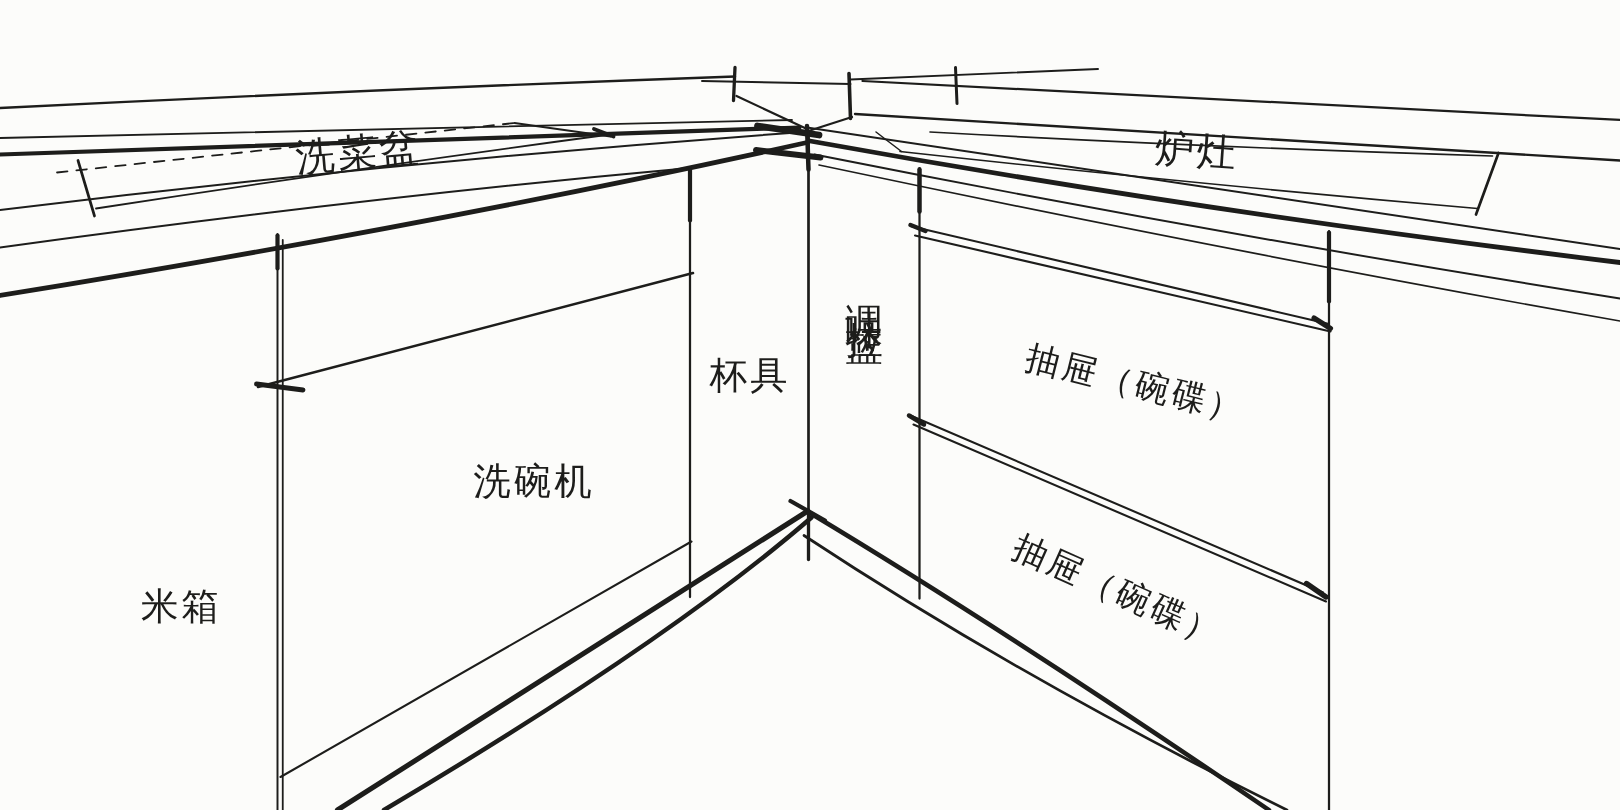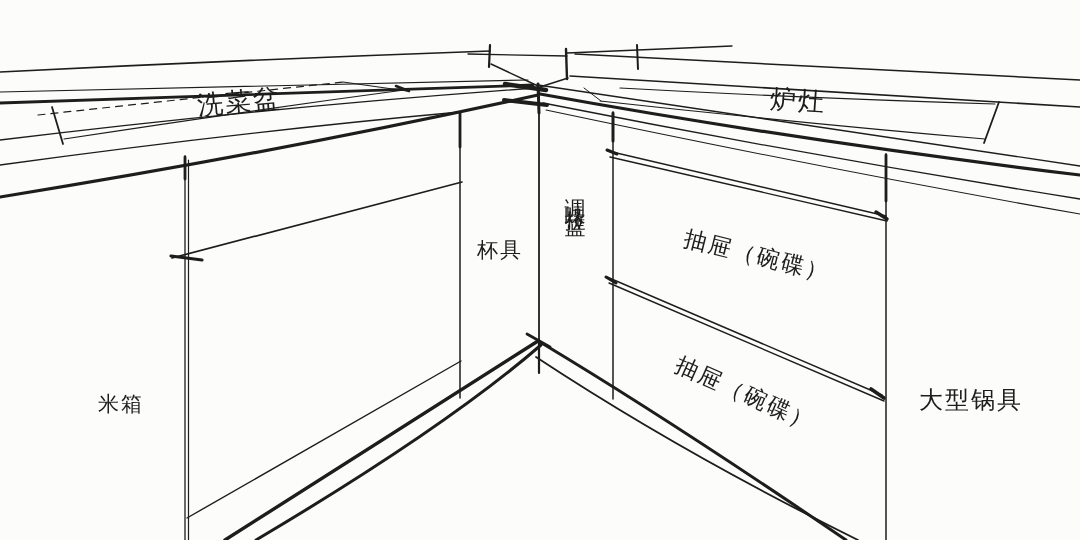"杯具" .lb { font-size: 21px -> 25px }
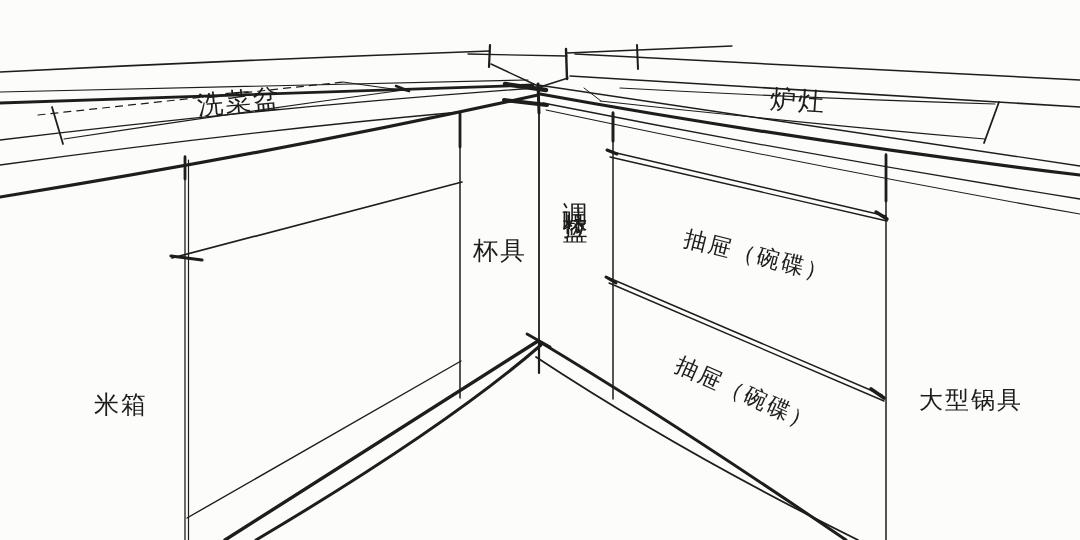"洗碗机" div.lb { html: none -> <div>洗碗机</div> }
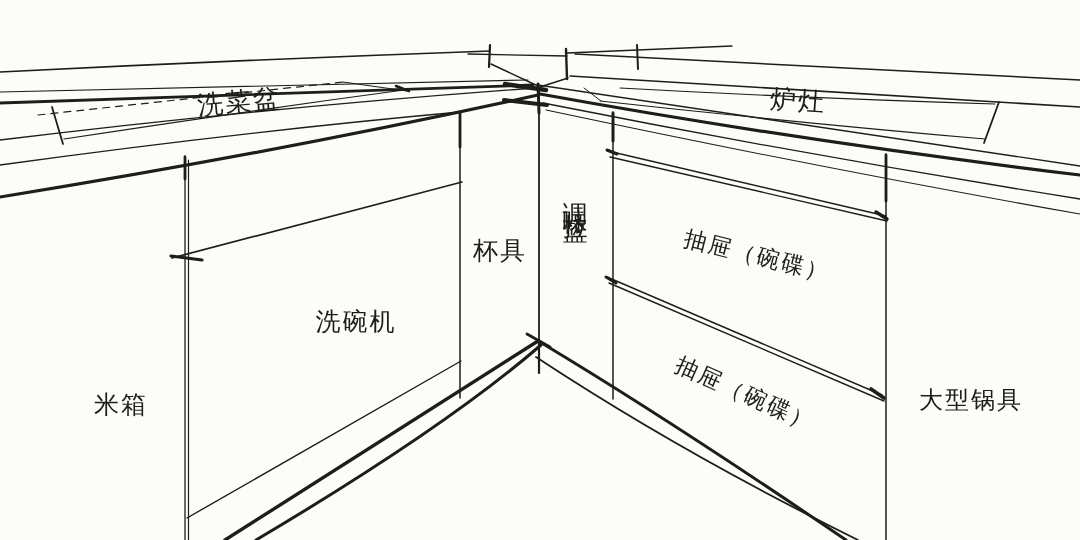"大型锅具" div.lb { html: <div>大型锅具</div> -> none }
